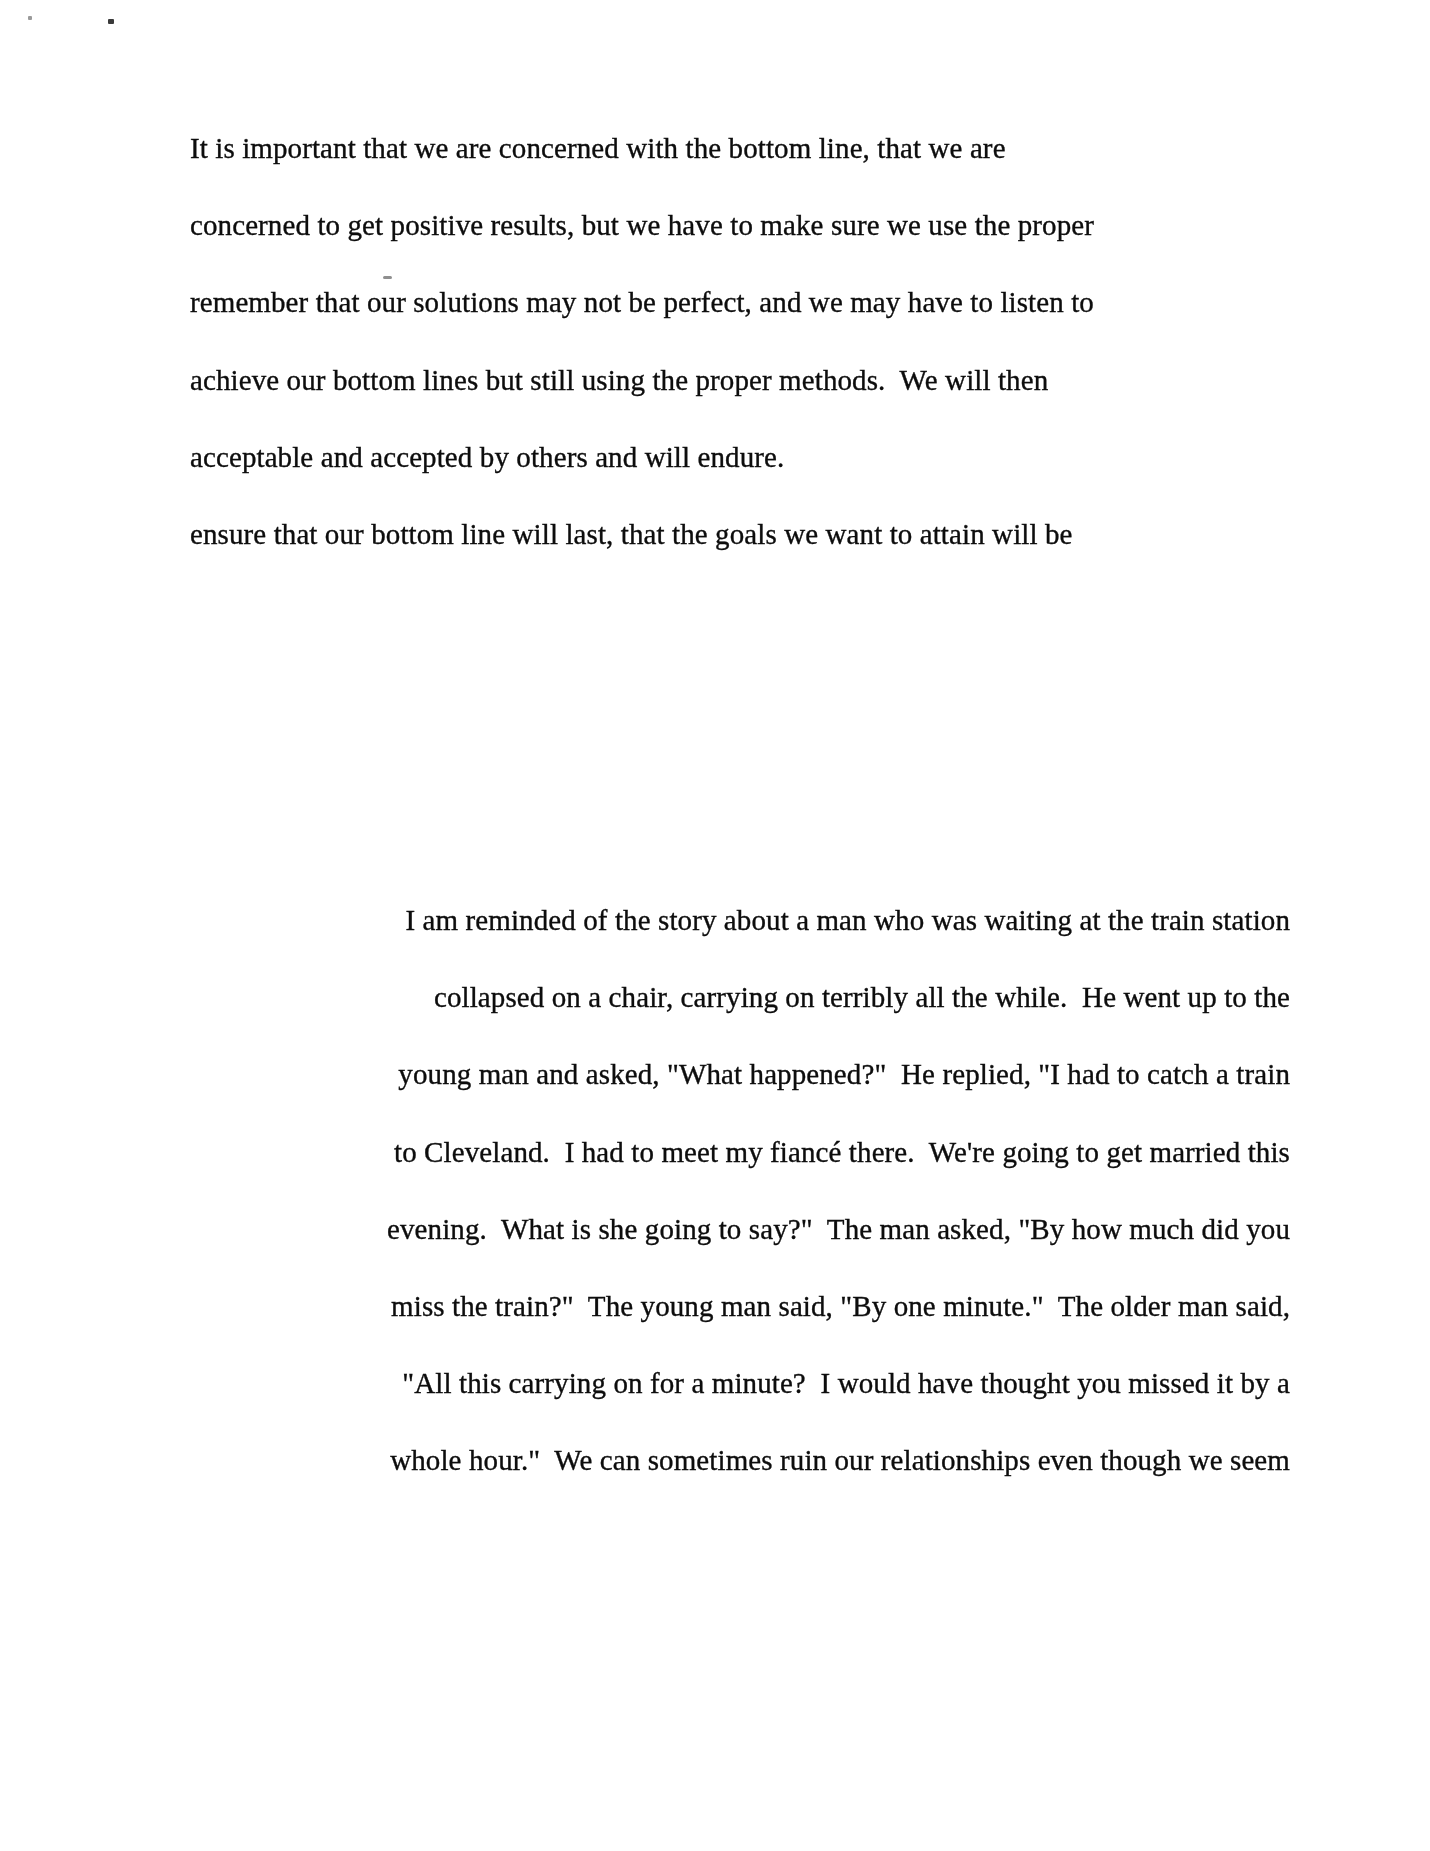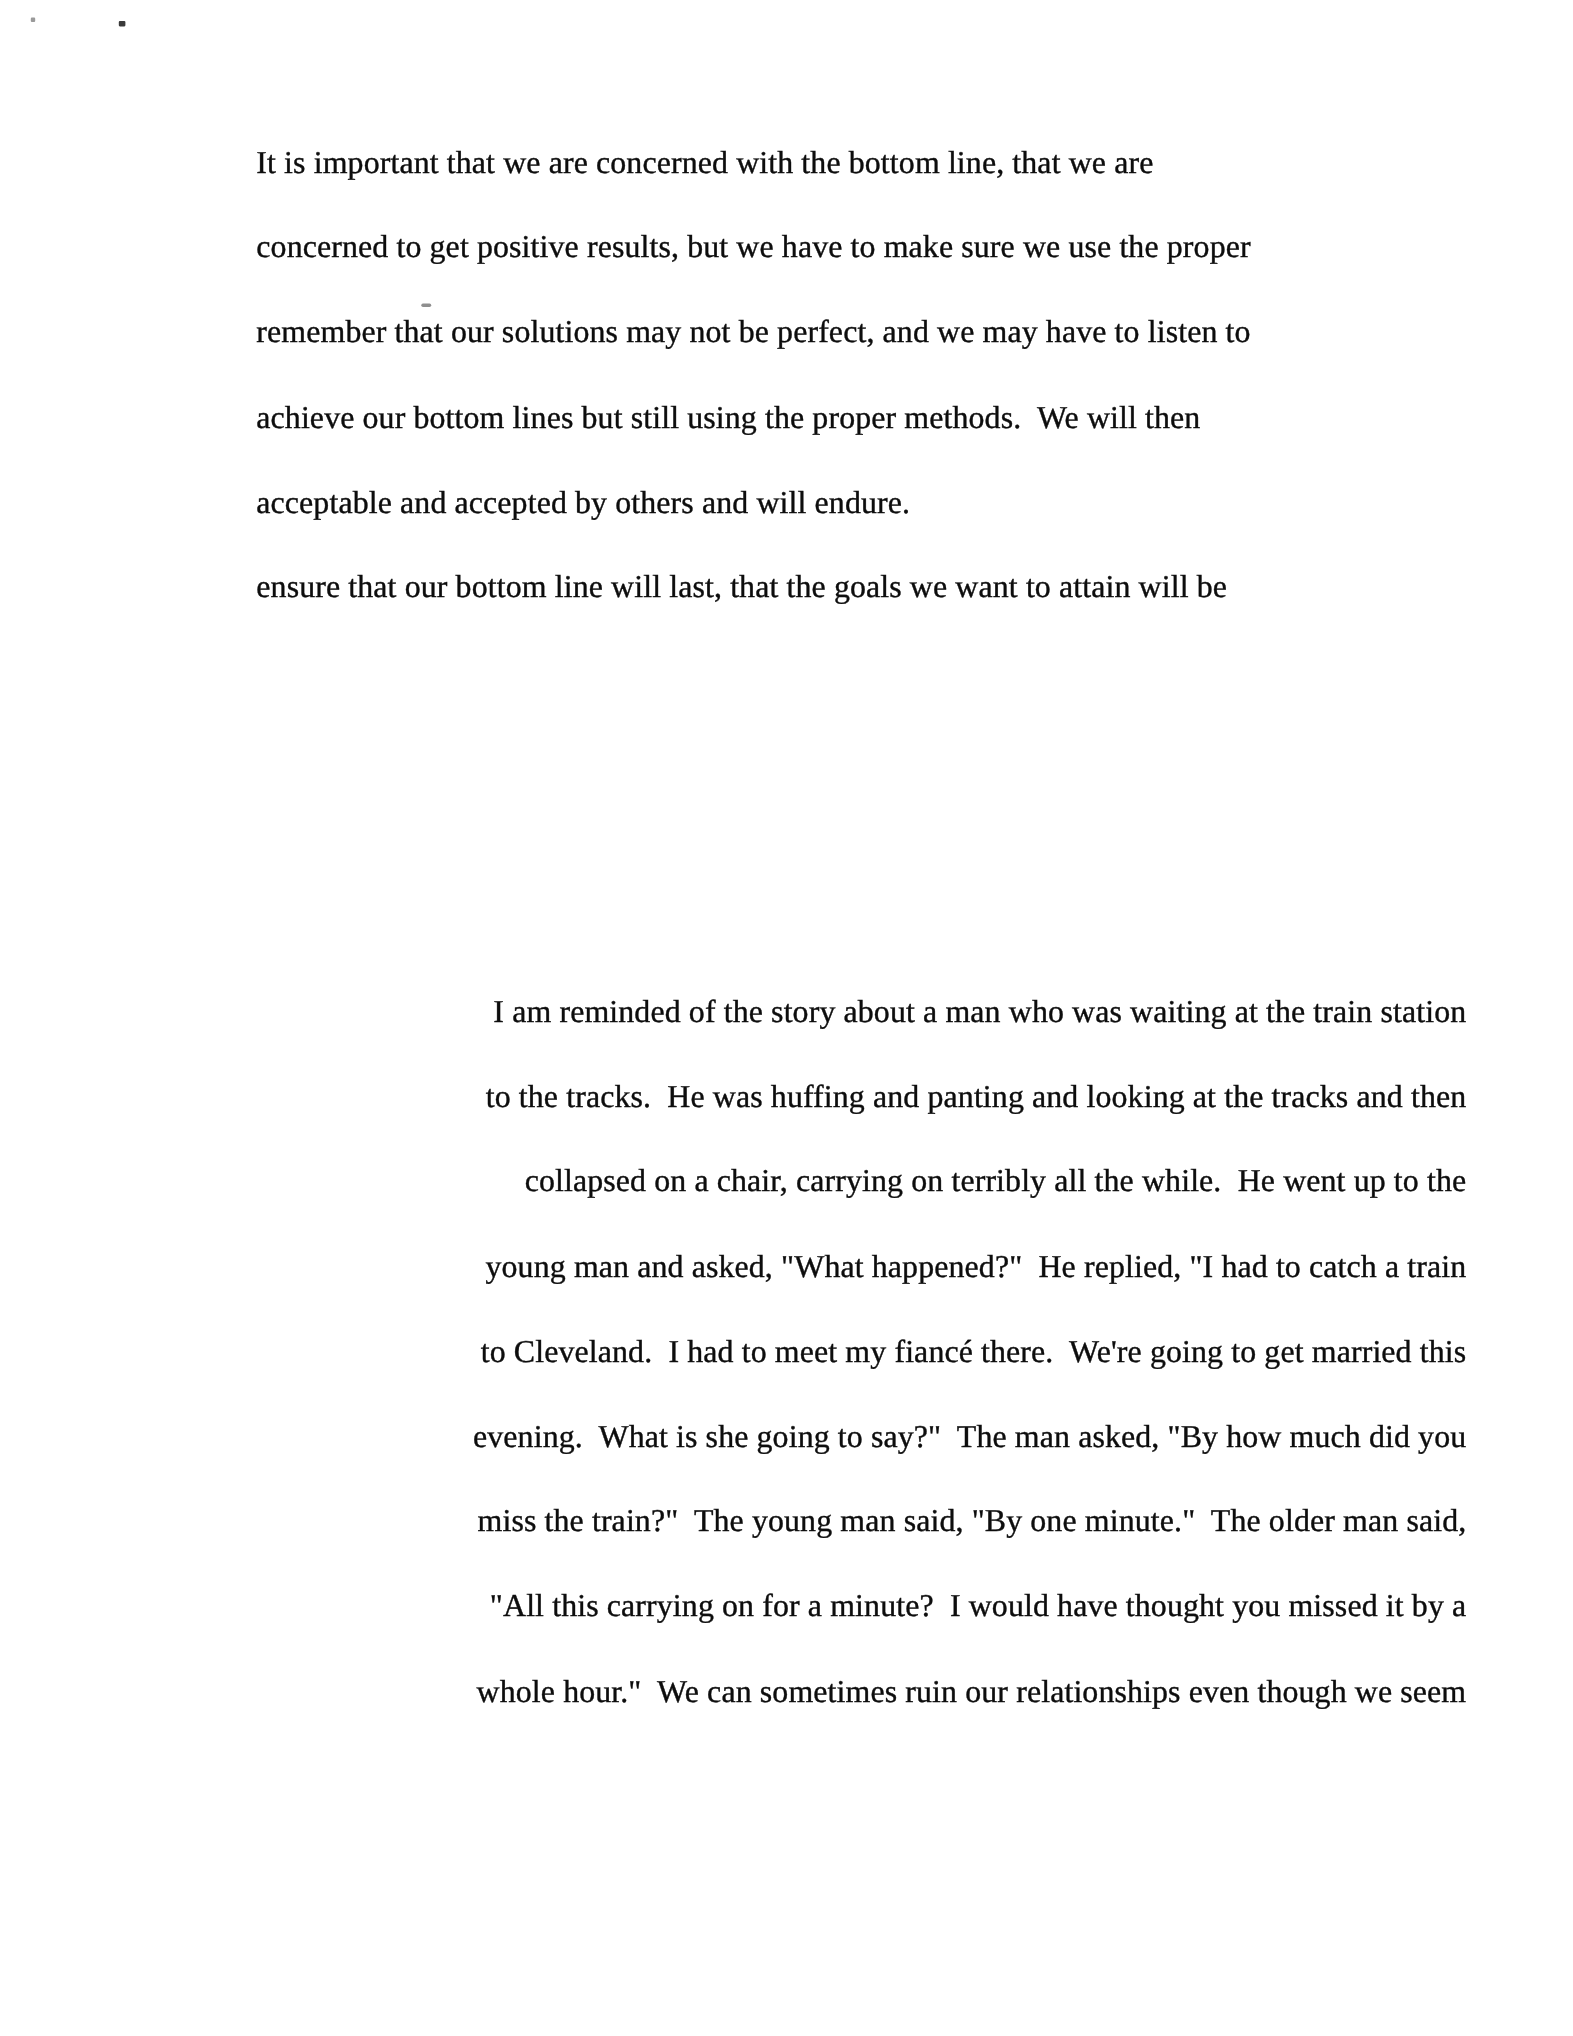"It is important that we" .para { margin-left: 43px -> none }
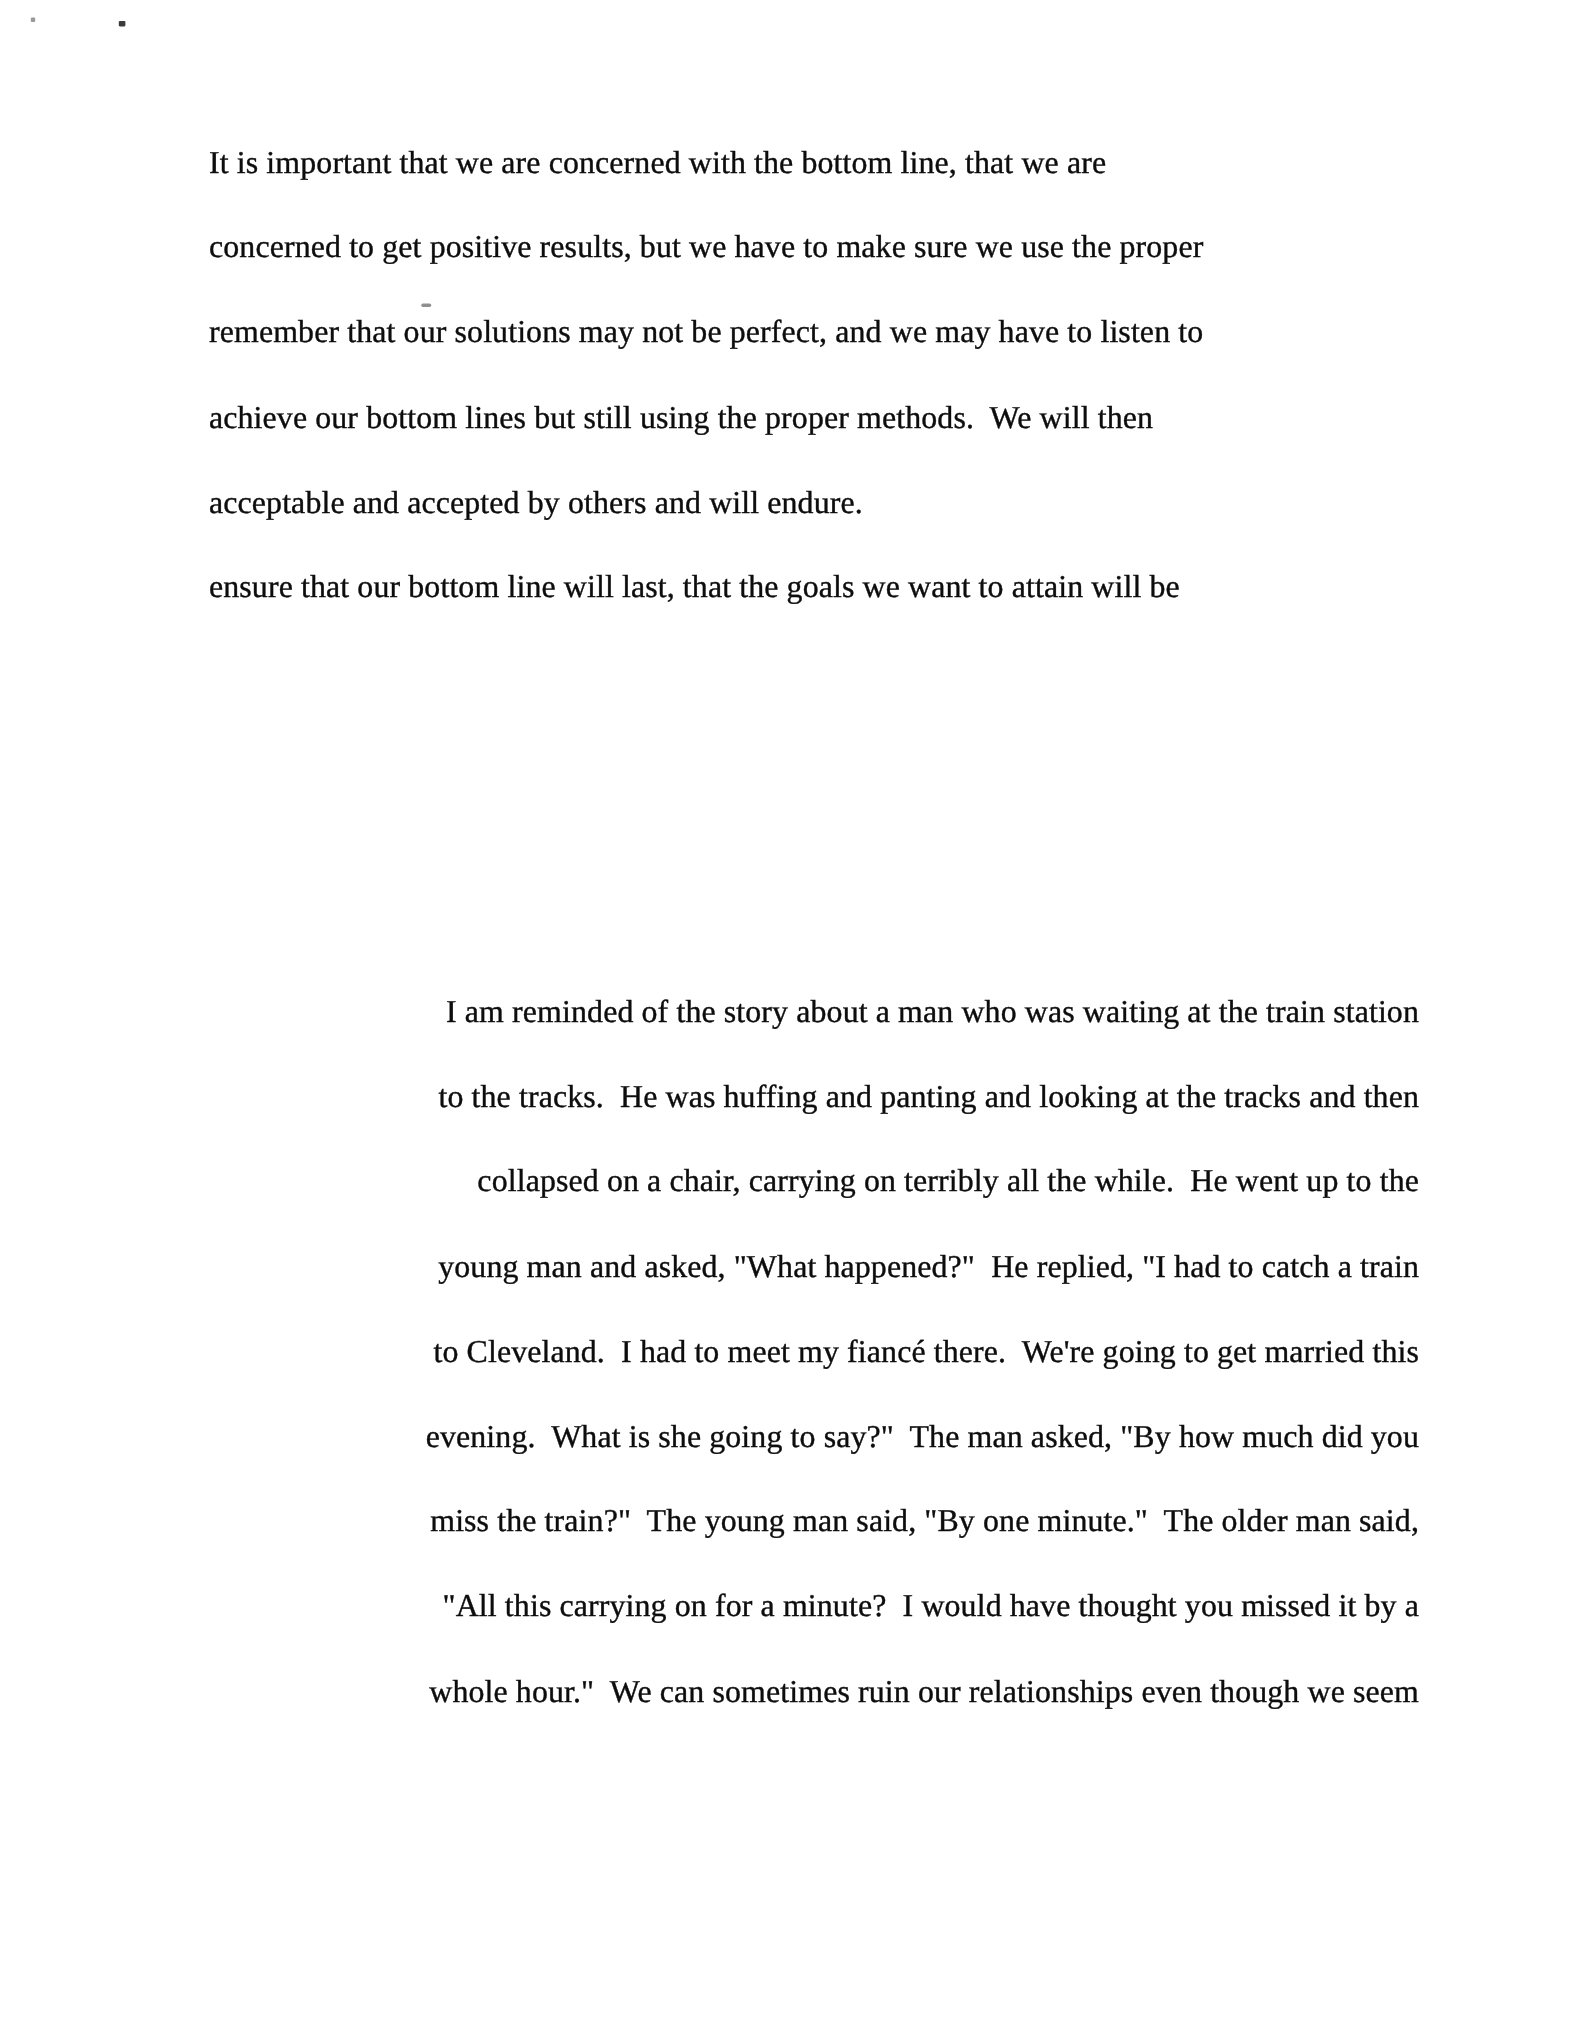"to the tracks. He was" div.line { html: <div>to the tracks. He was huffing and panting and looking at the tracks and then</div> -> none }
